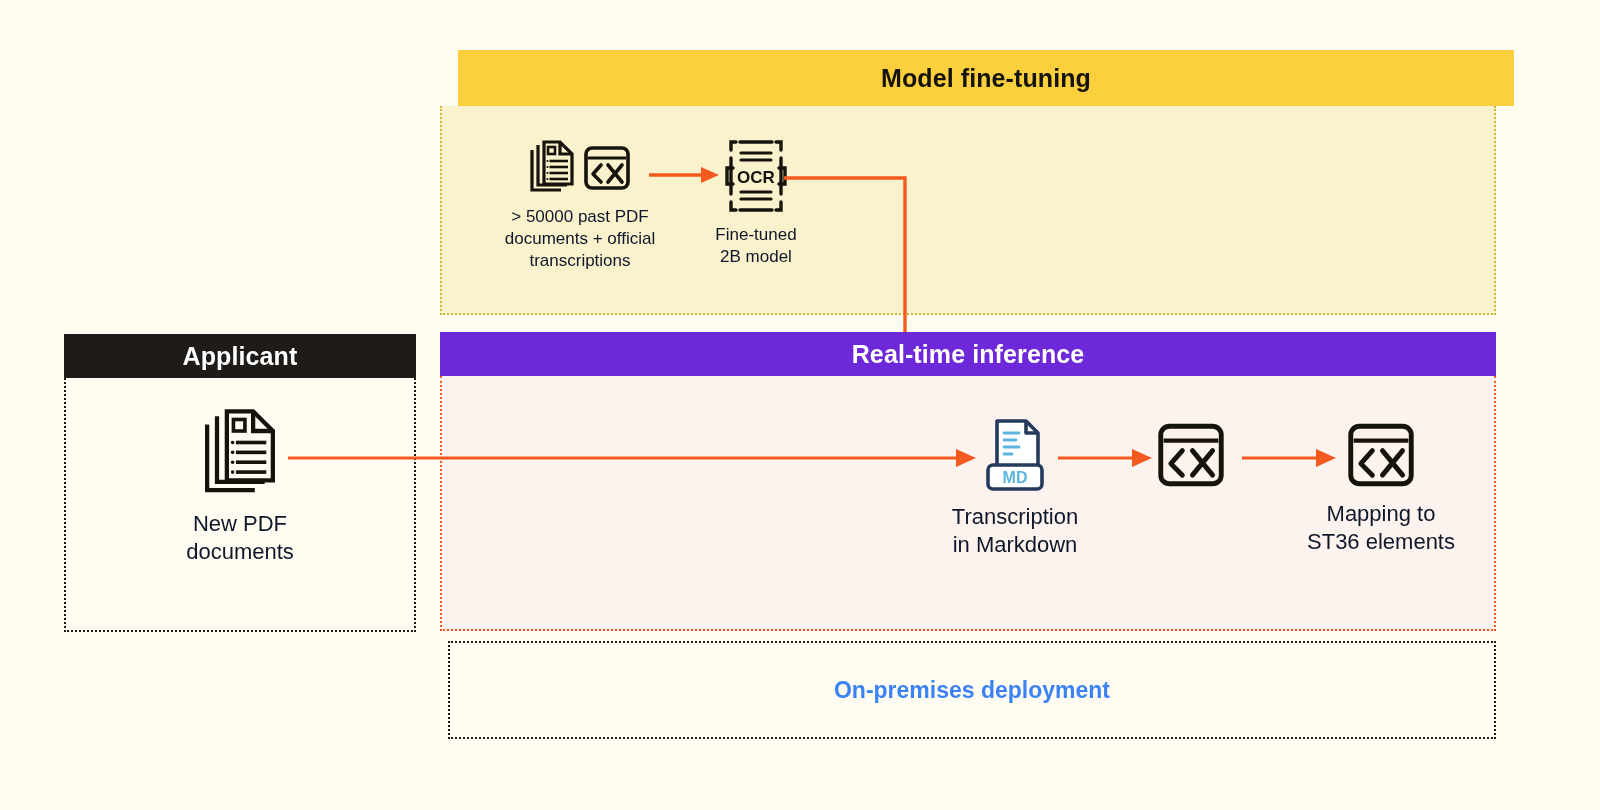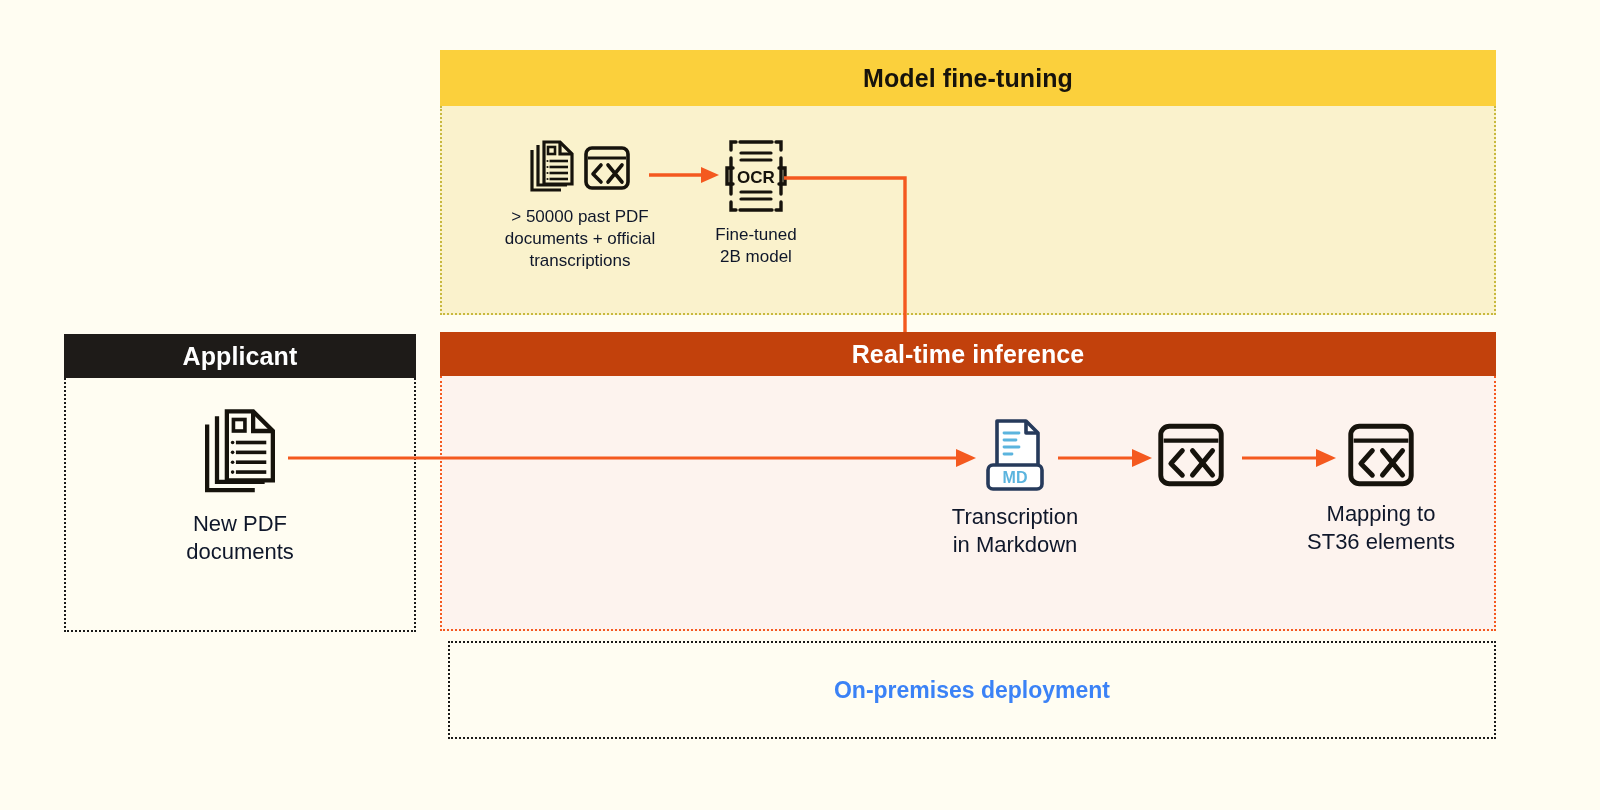"Model fine-tuning" #finetune-header { left: 440px -> 458px }
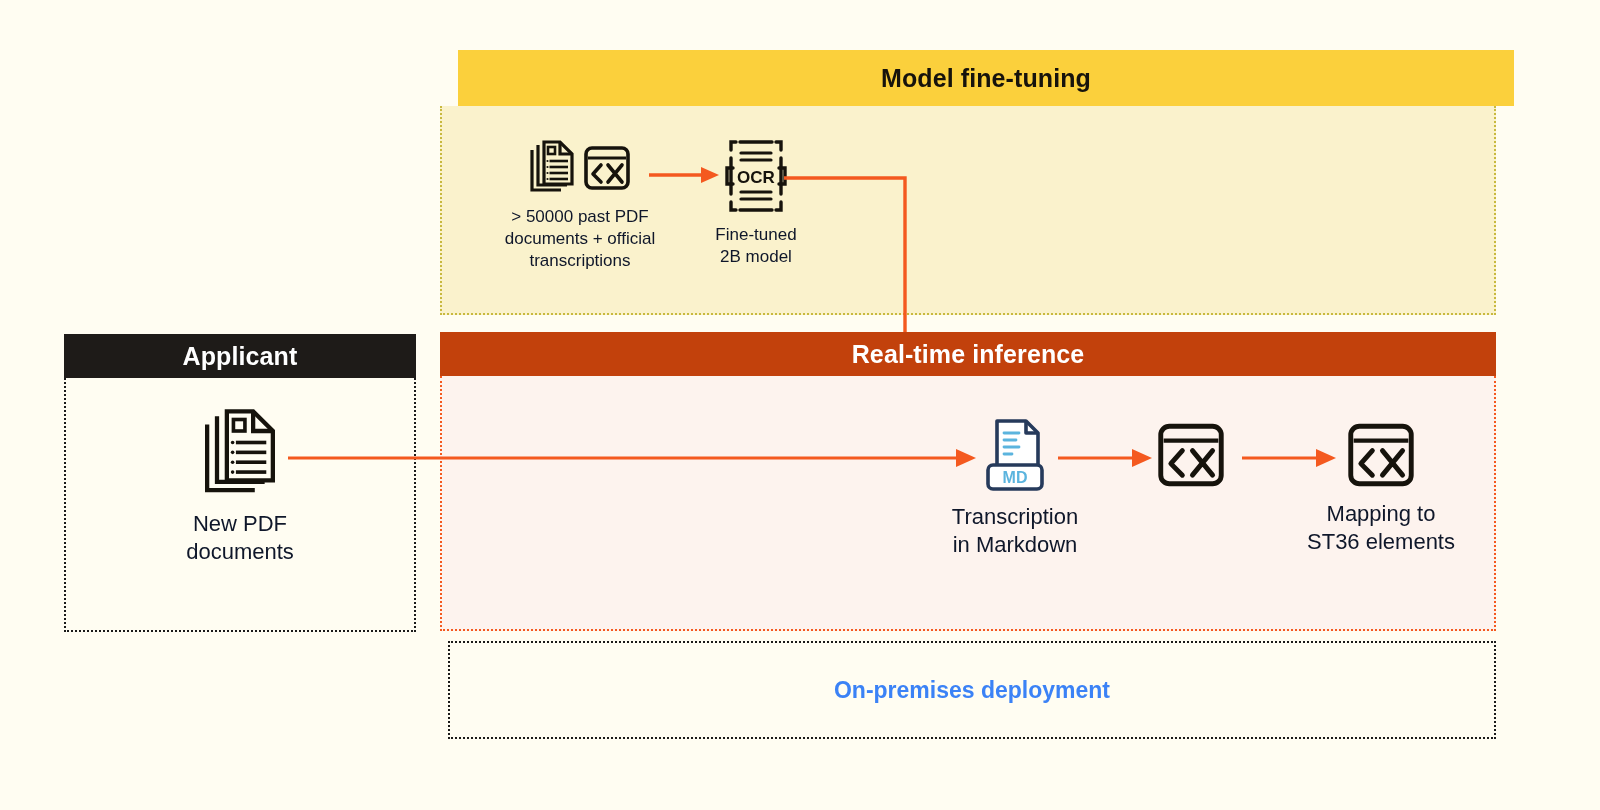"Real-time inference" #inference-header { background: #c2410c -> #6d28d9 }
